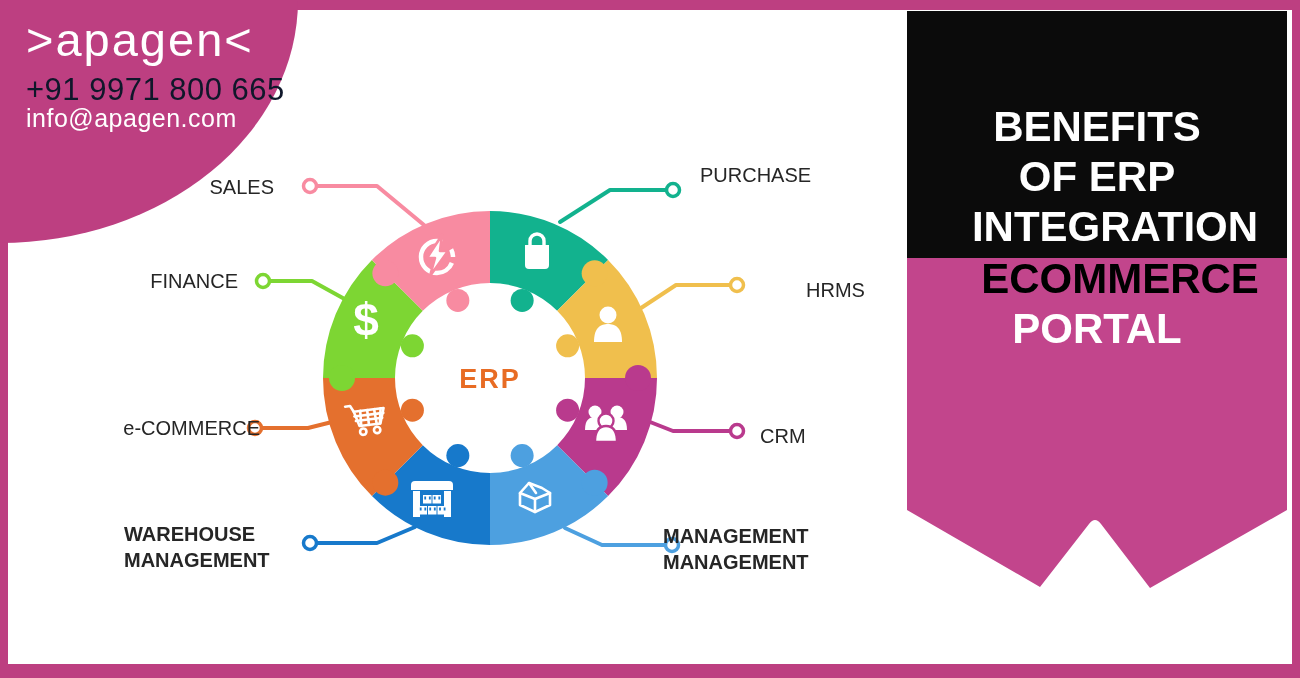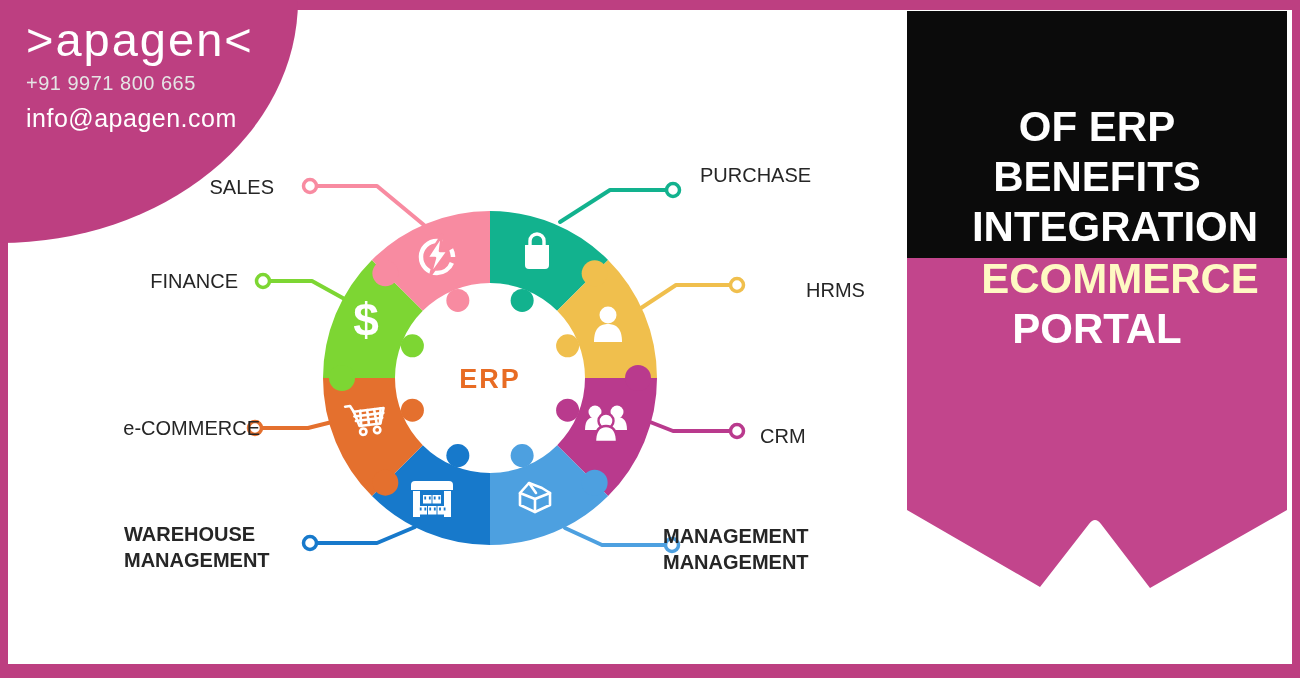"+91 9971 800 665" .phone { color: #e5e5e5 -> #0f172a; font-size: 20px -> 31px }
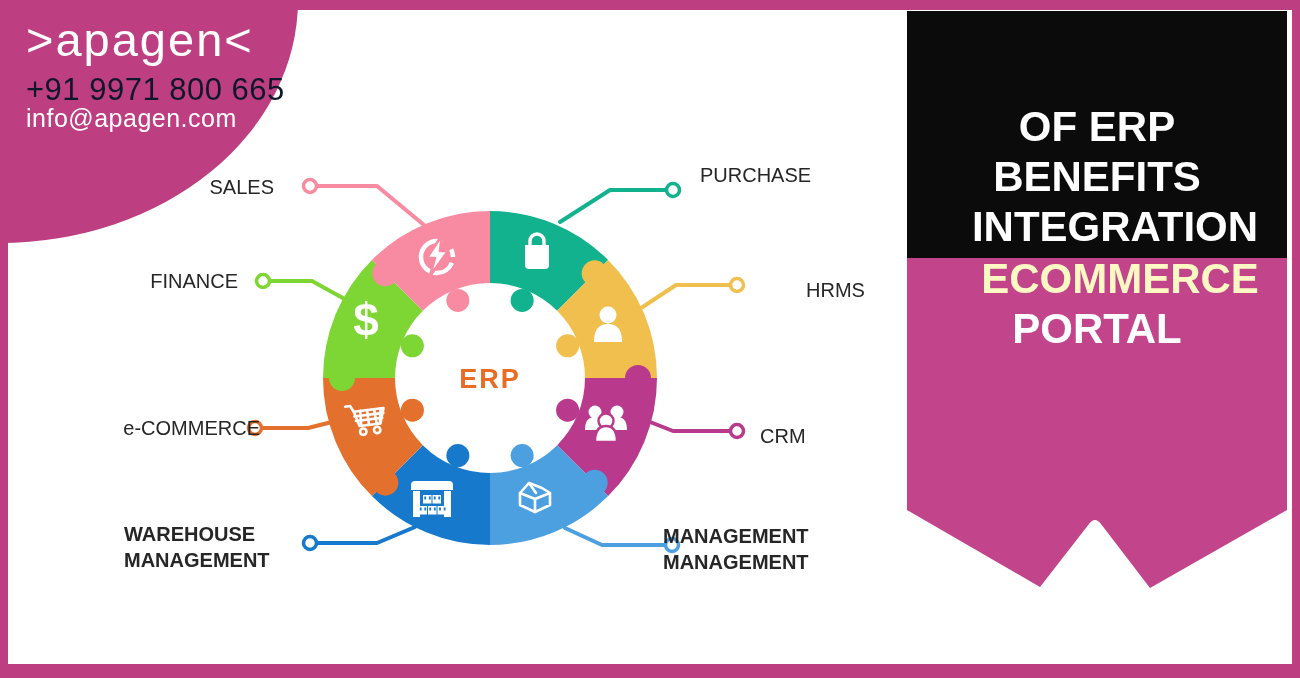"OF ERP" div.banner-txt { order: before "BENEFITS" -> after "BENEFITS" }
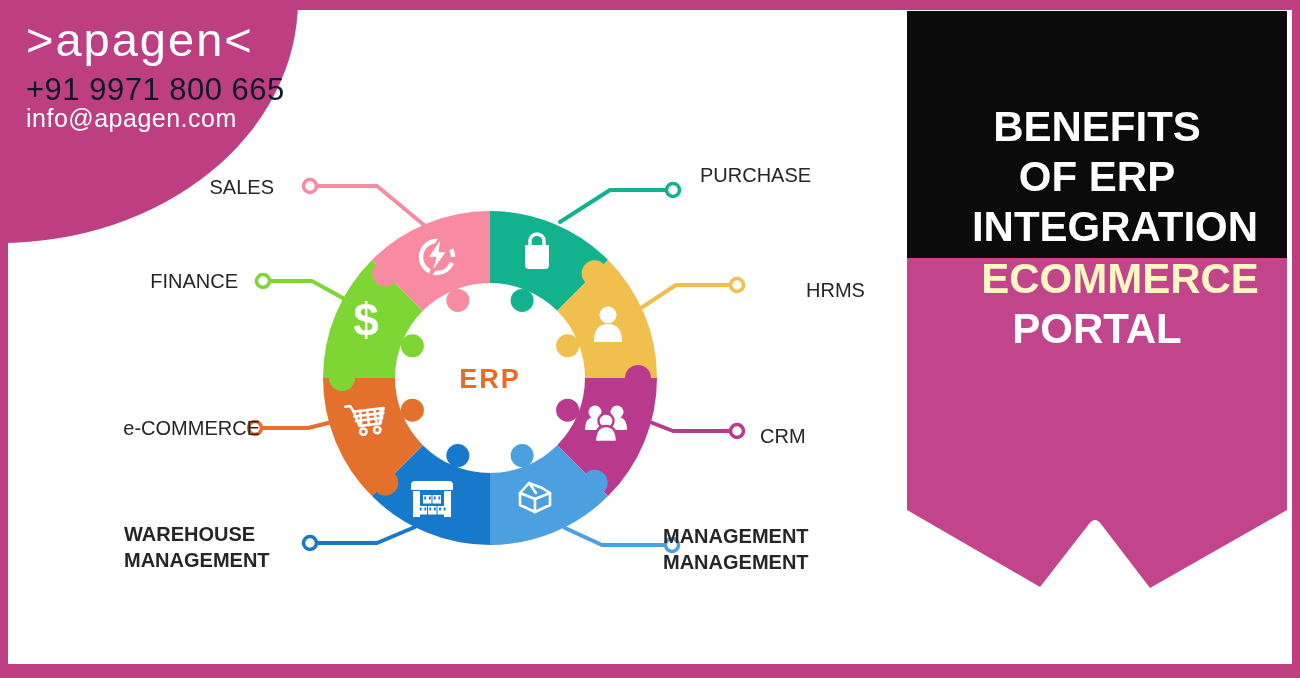"ECOMMERCE" div.banner-txt { color: #fef9c3 -> #000000 }
